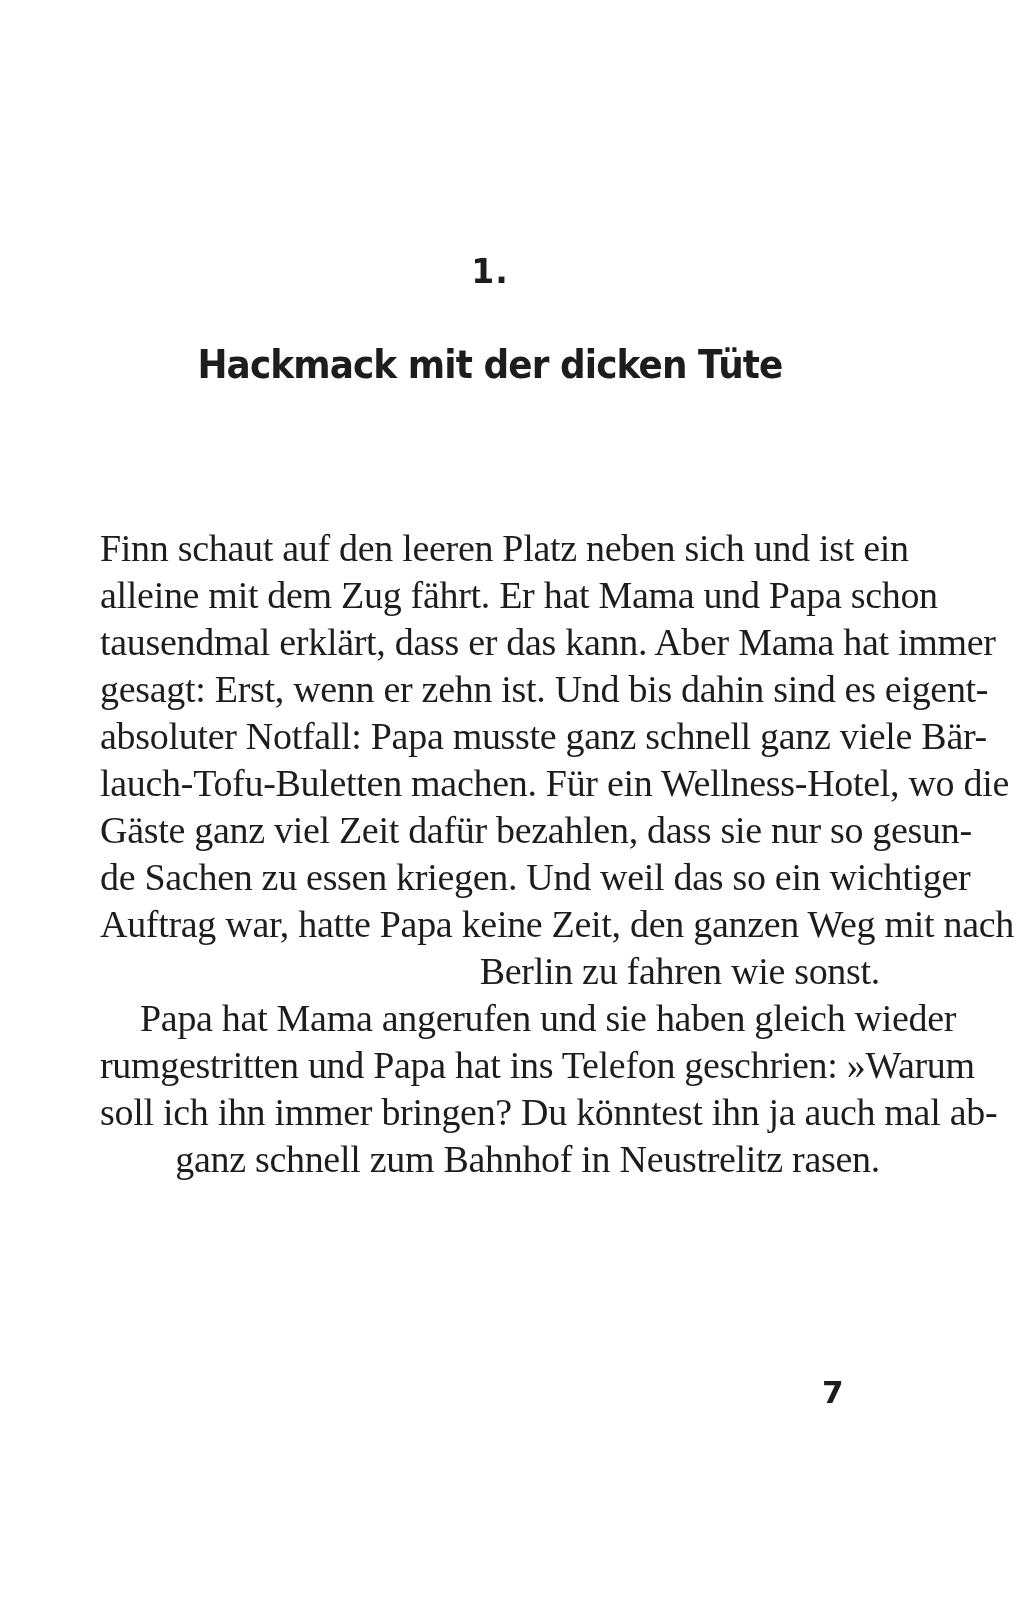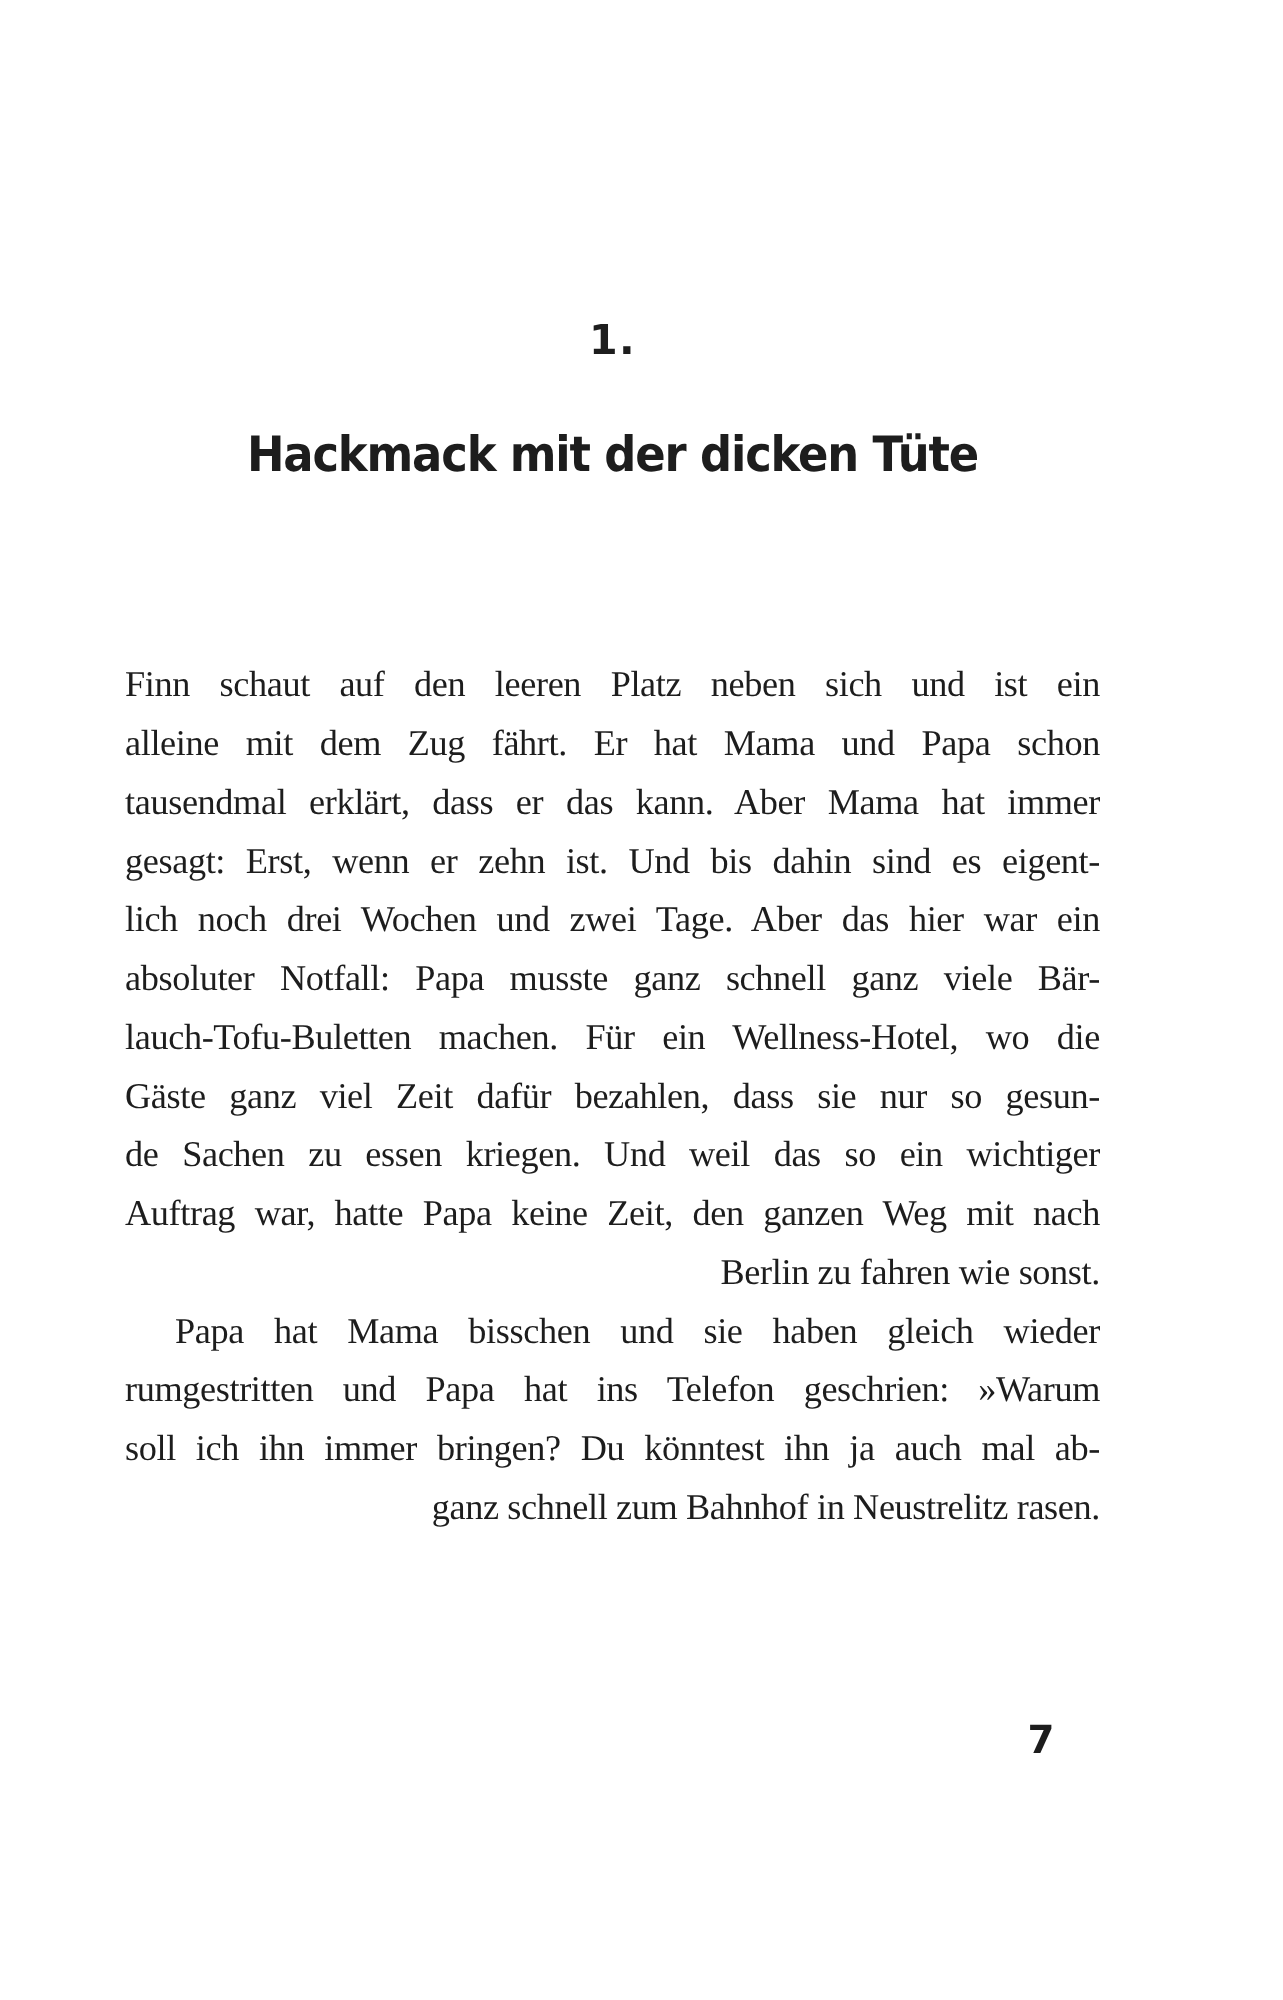"Finn schaut auf den leeren" .body-text { font-size: 29px -> 38px }
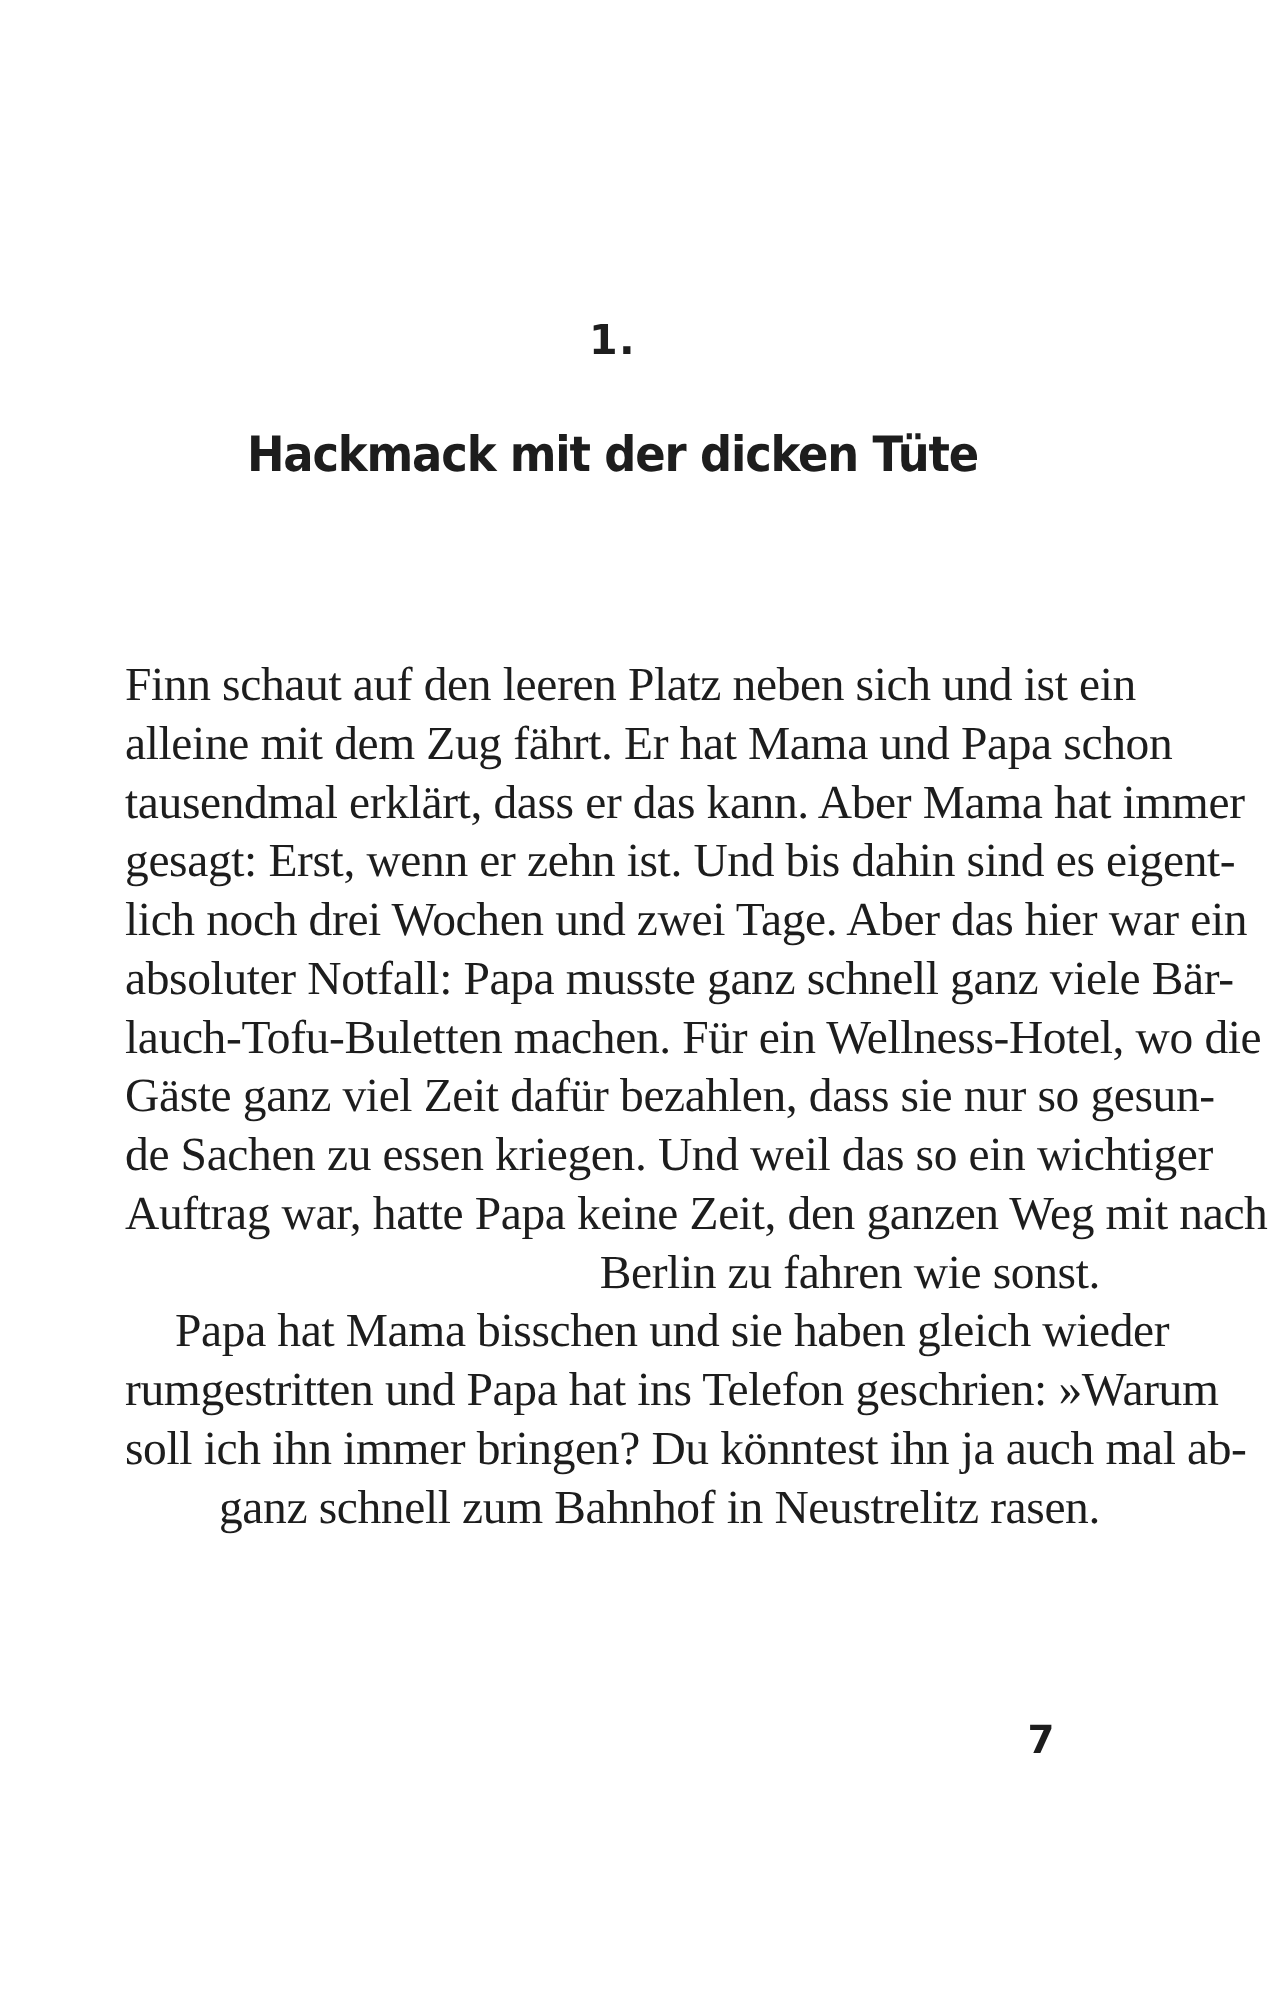"lich noch drei Wochen und" div.text-line { html: <div>lich noch drei Wochen und zwei Tage. Aber das hier war ein</div> -> none }
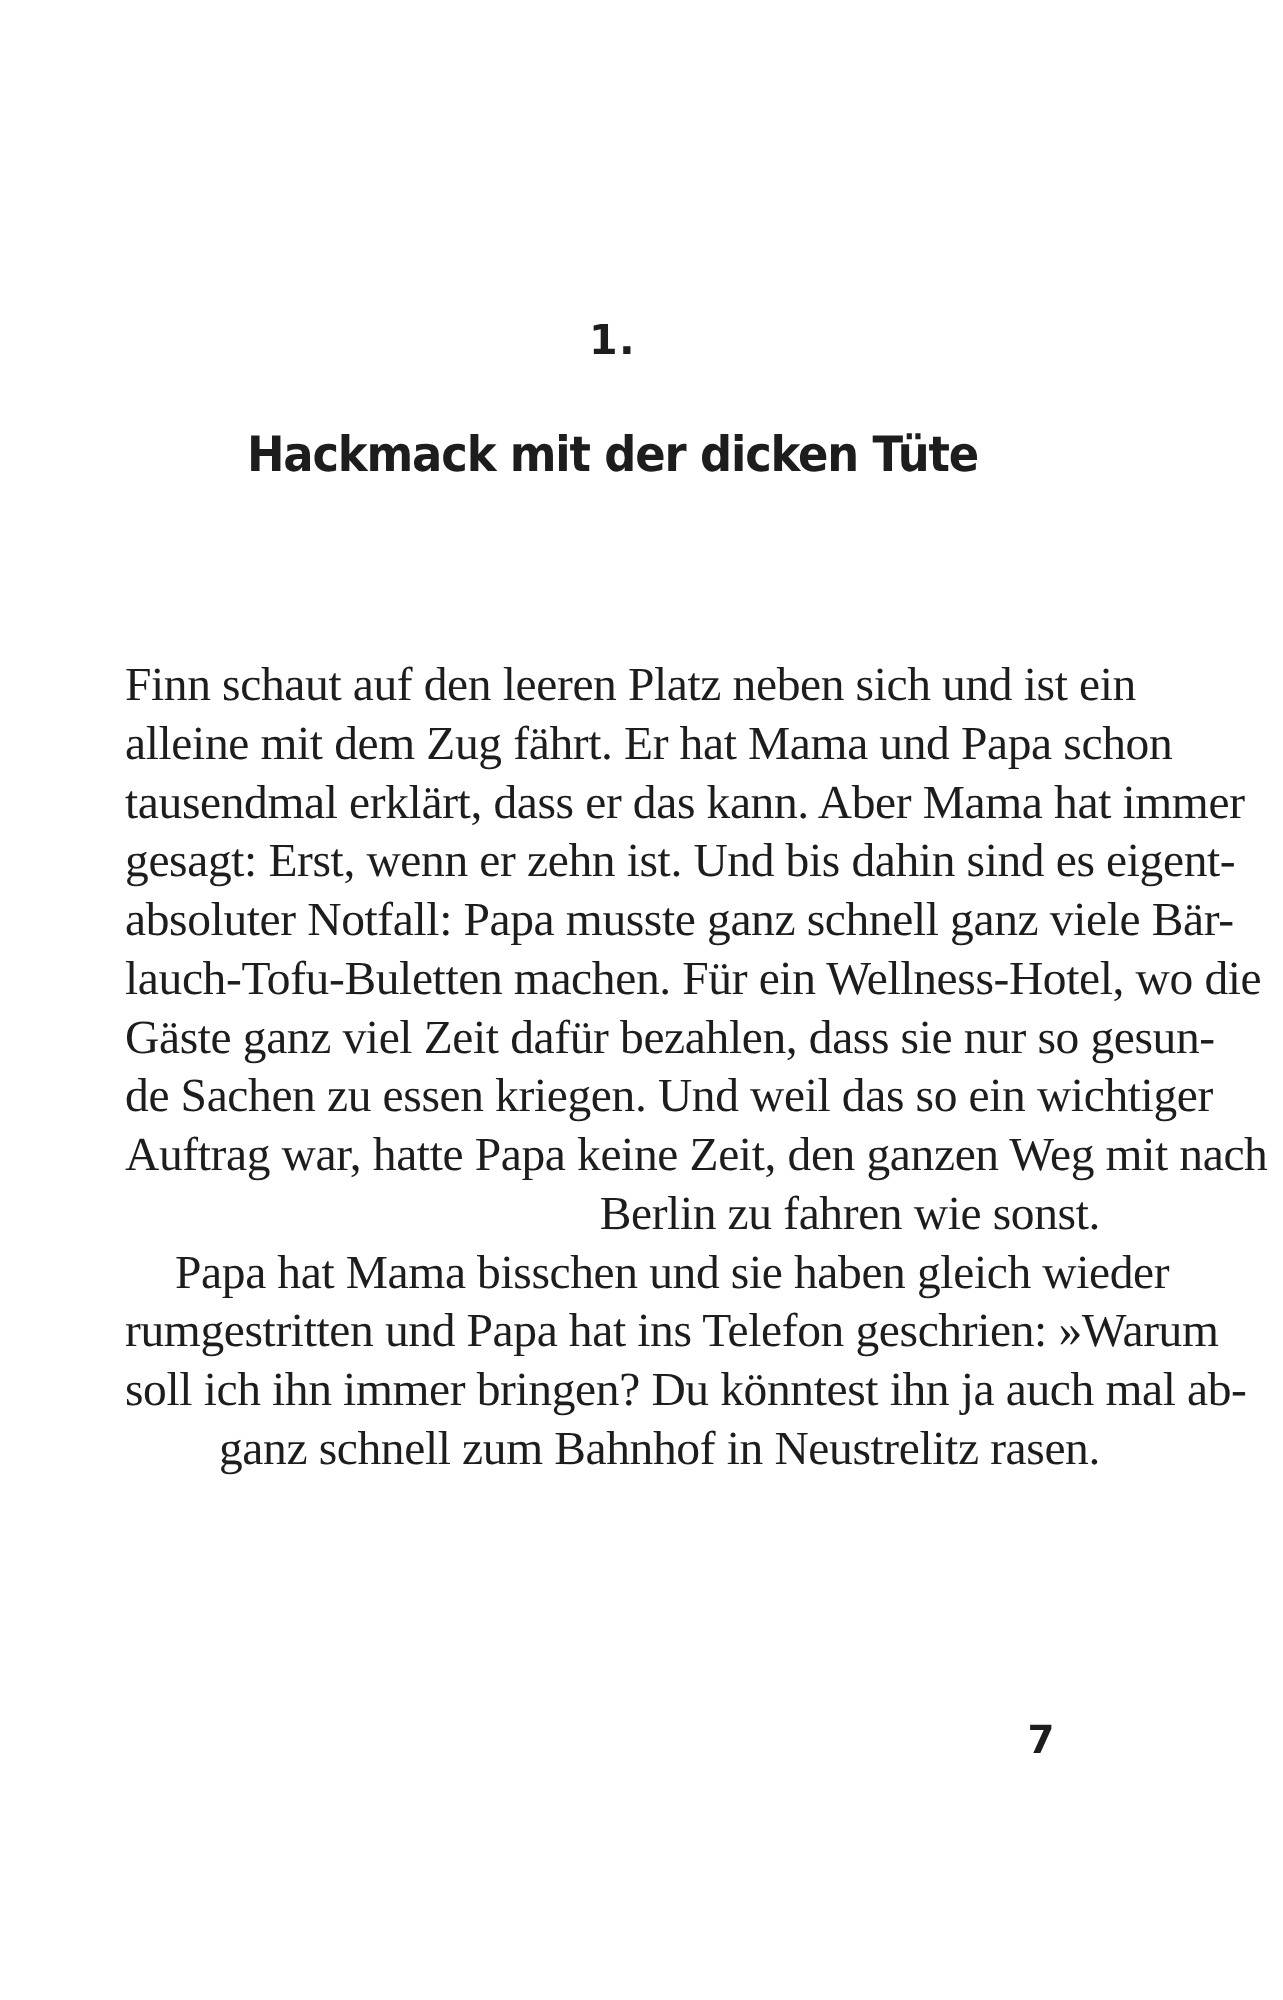"Papa hat Mama bisschen und" div.text-line { text: bisschen -> angerufen }
